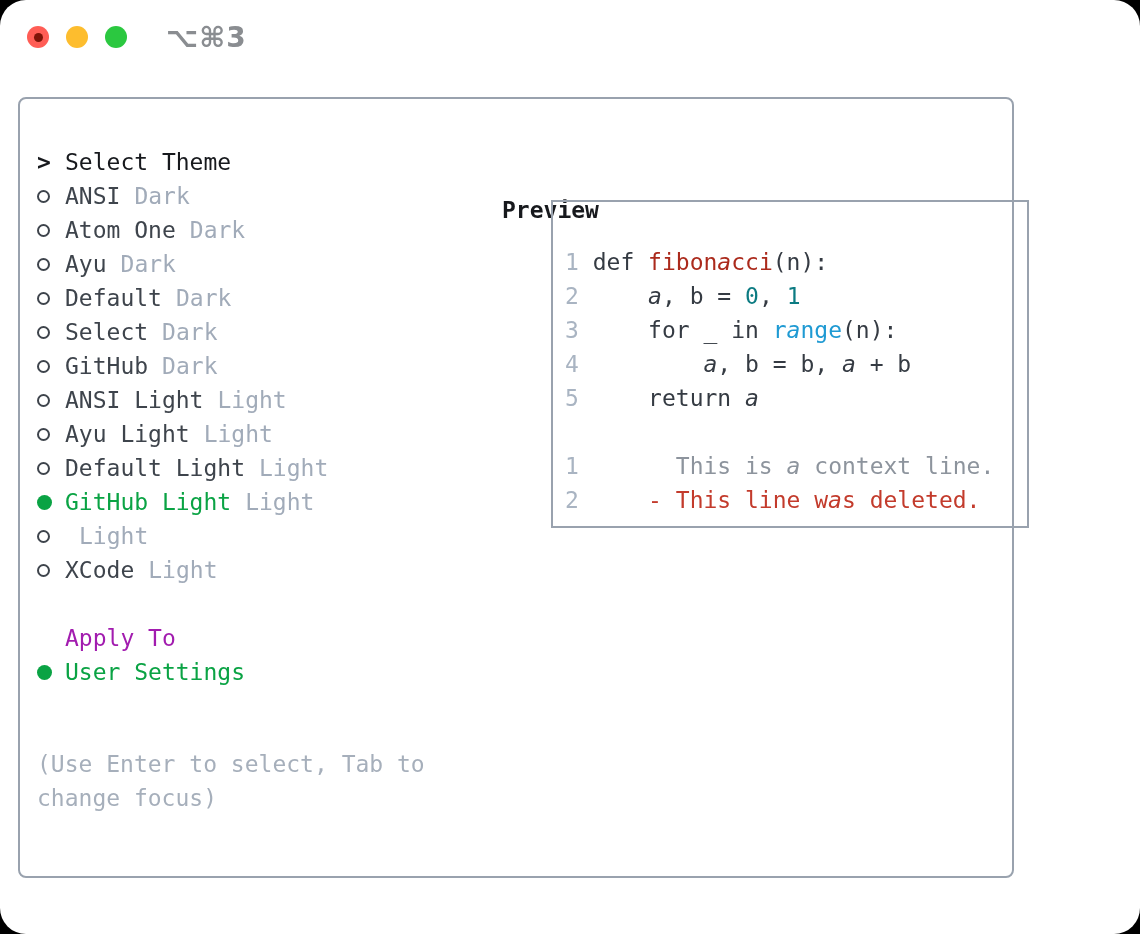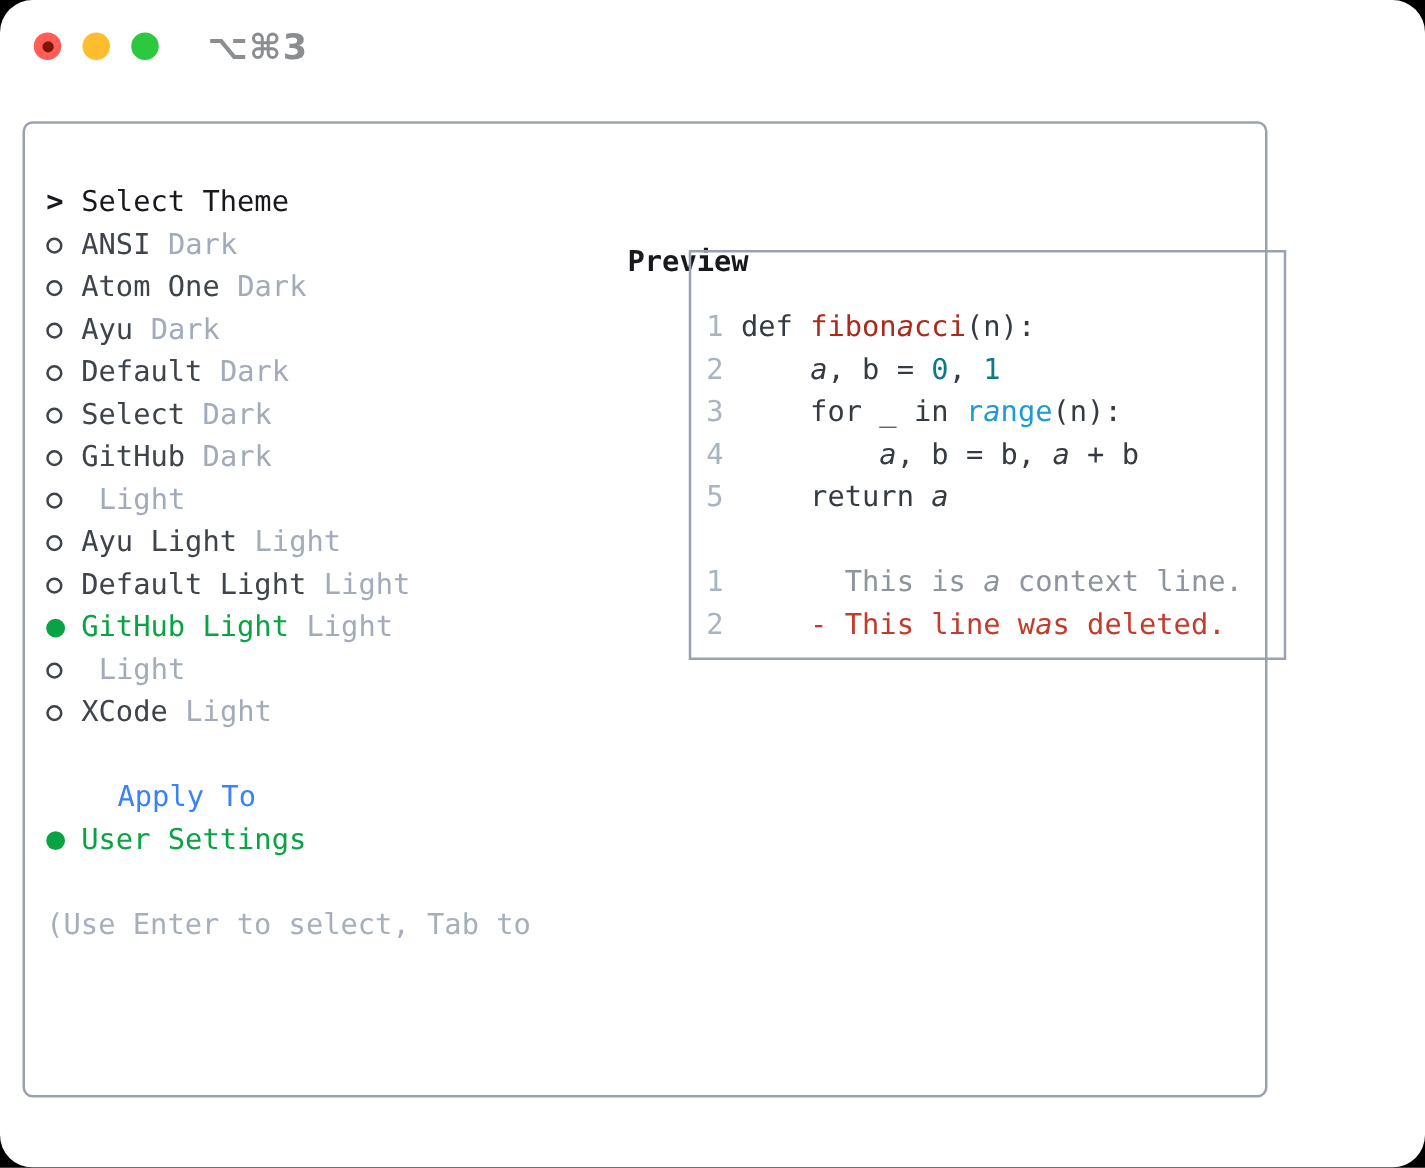"ANSI Light" span.name { html: none -> <span>ANSI Light</span> }
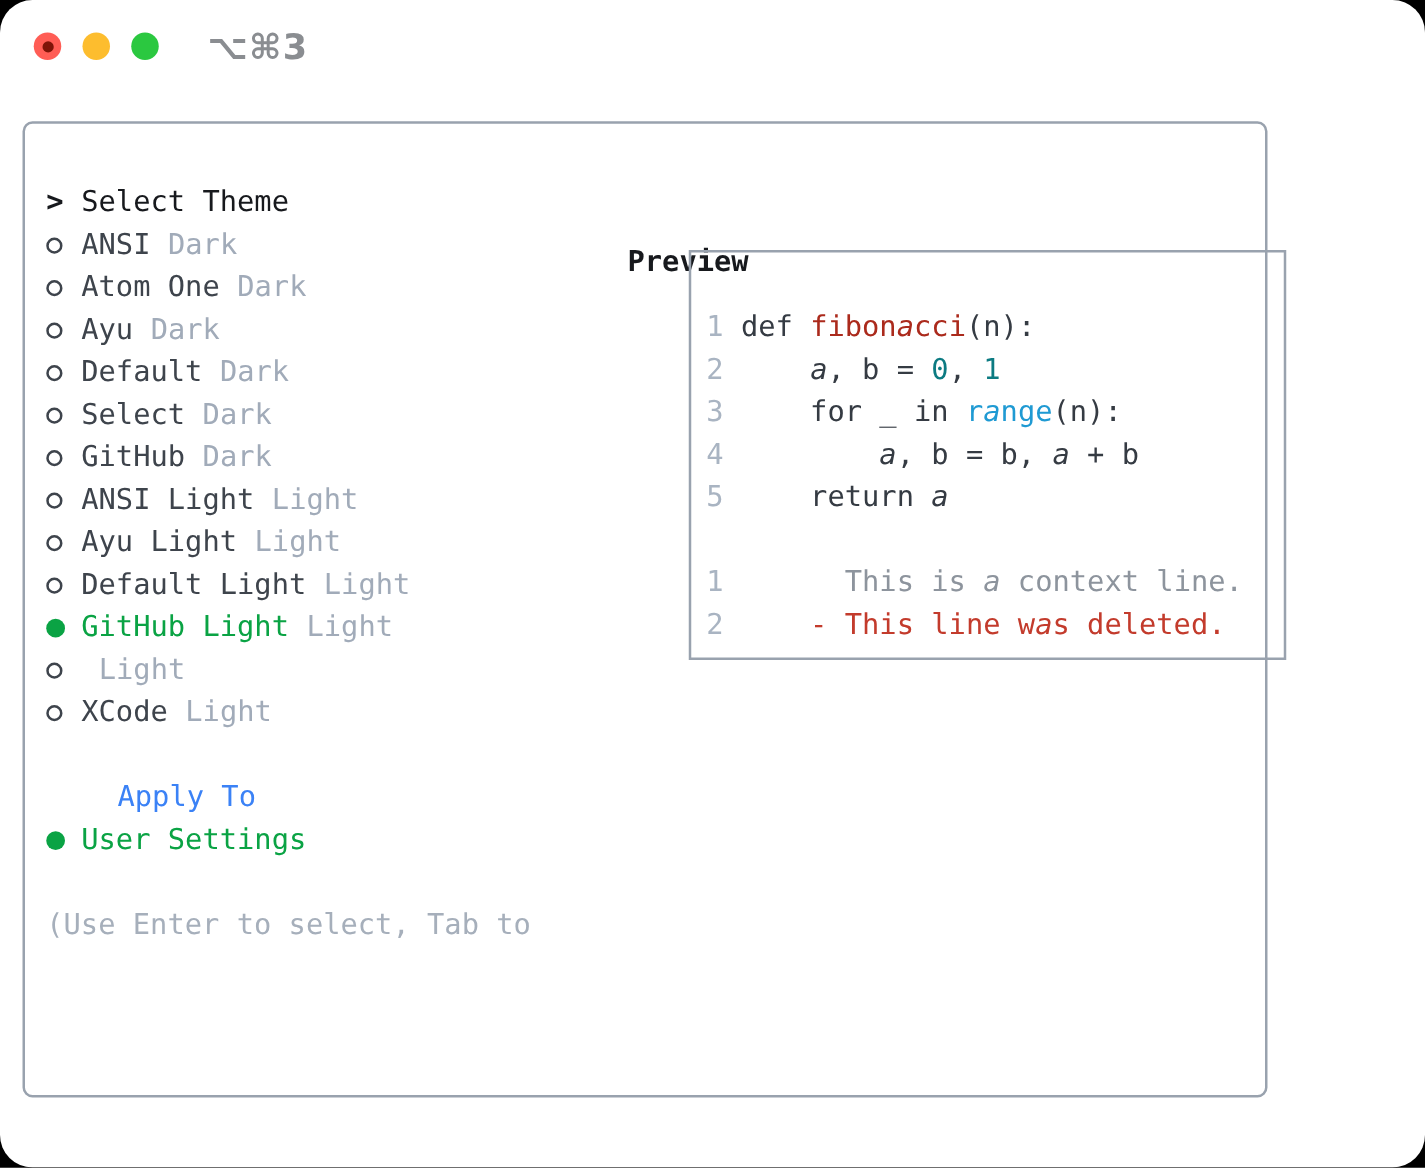"Apply To" .apply-hdr { color: #3b82f6 -> #a21caf; margin-left: 29px -> none }
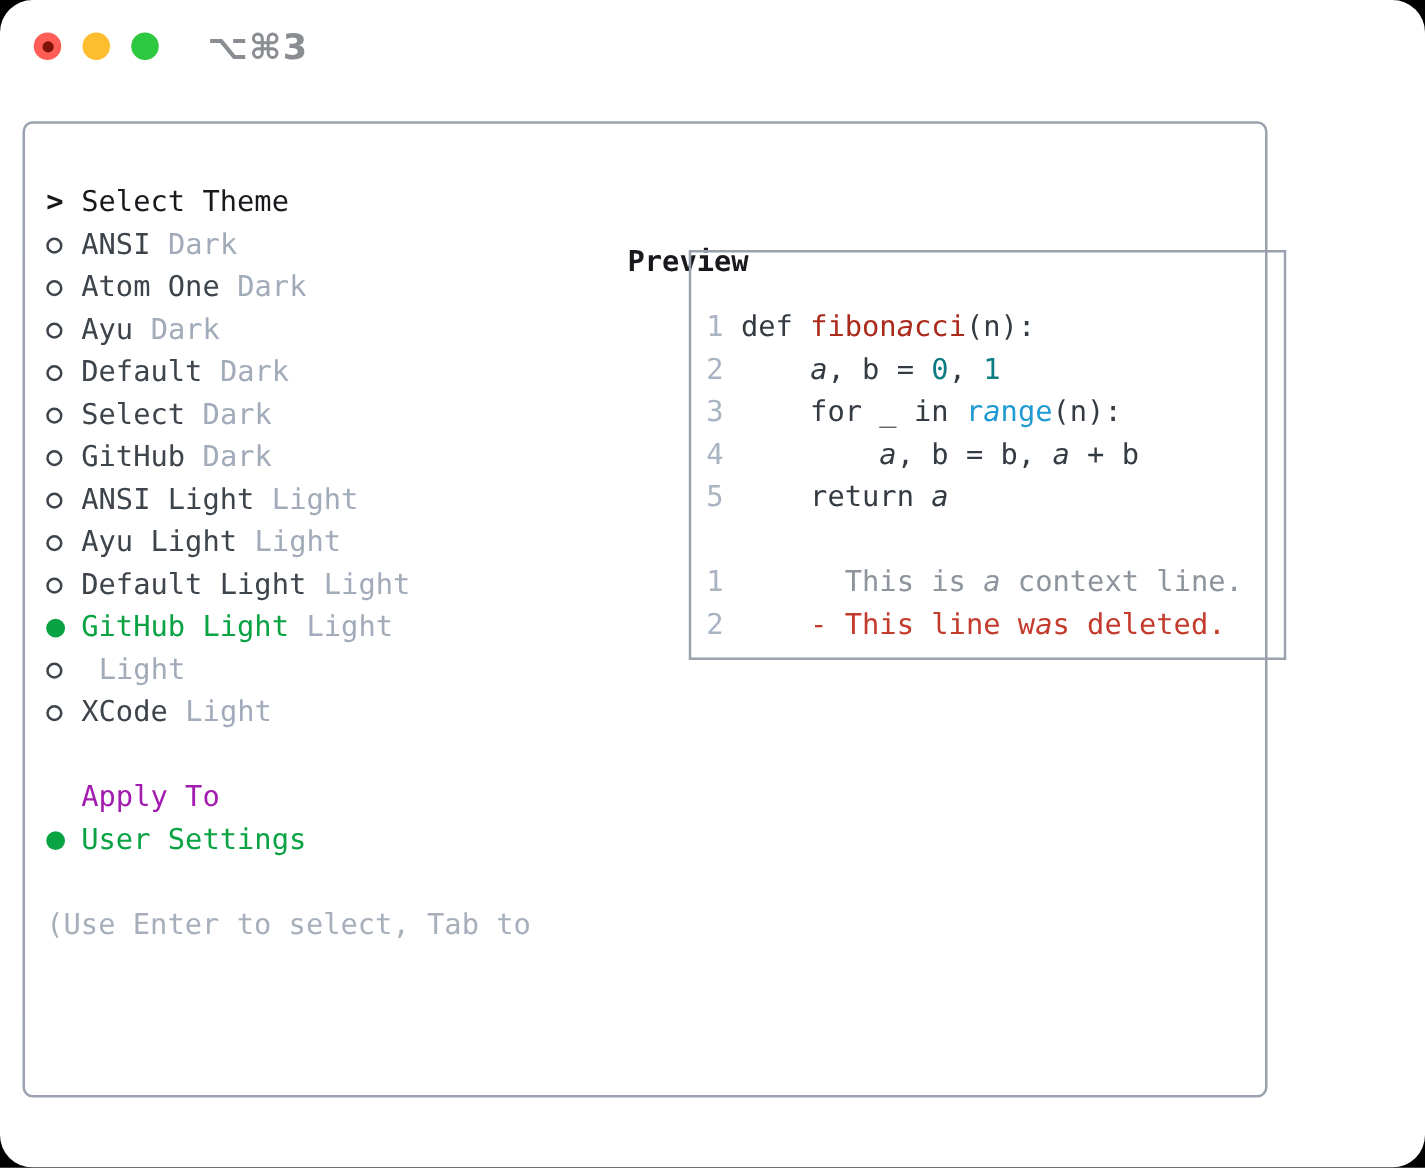"(Use Enter to select, Tab" .help { margin-top: none -> 24px }
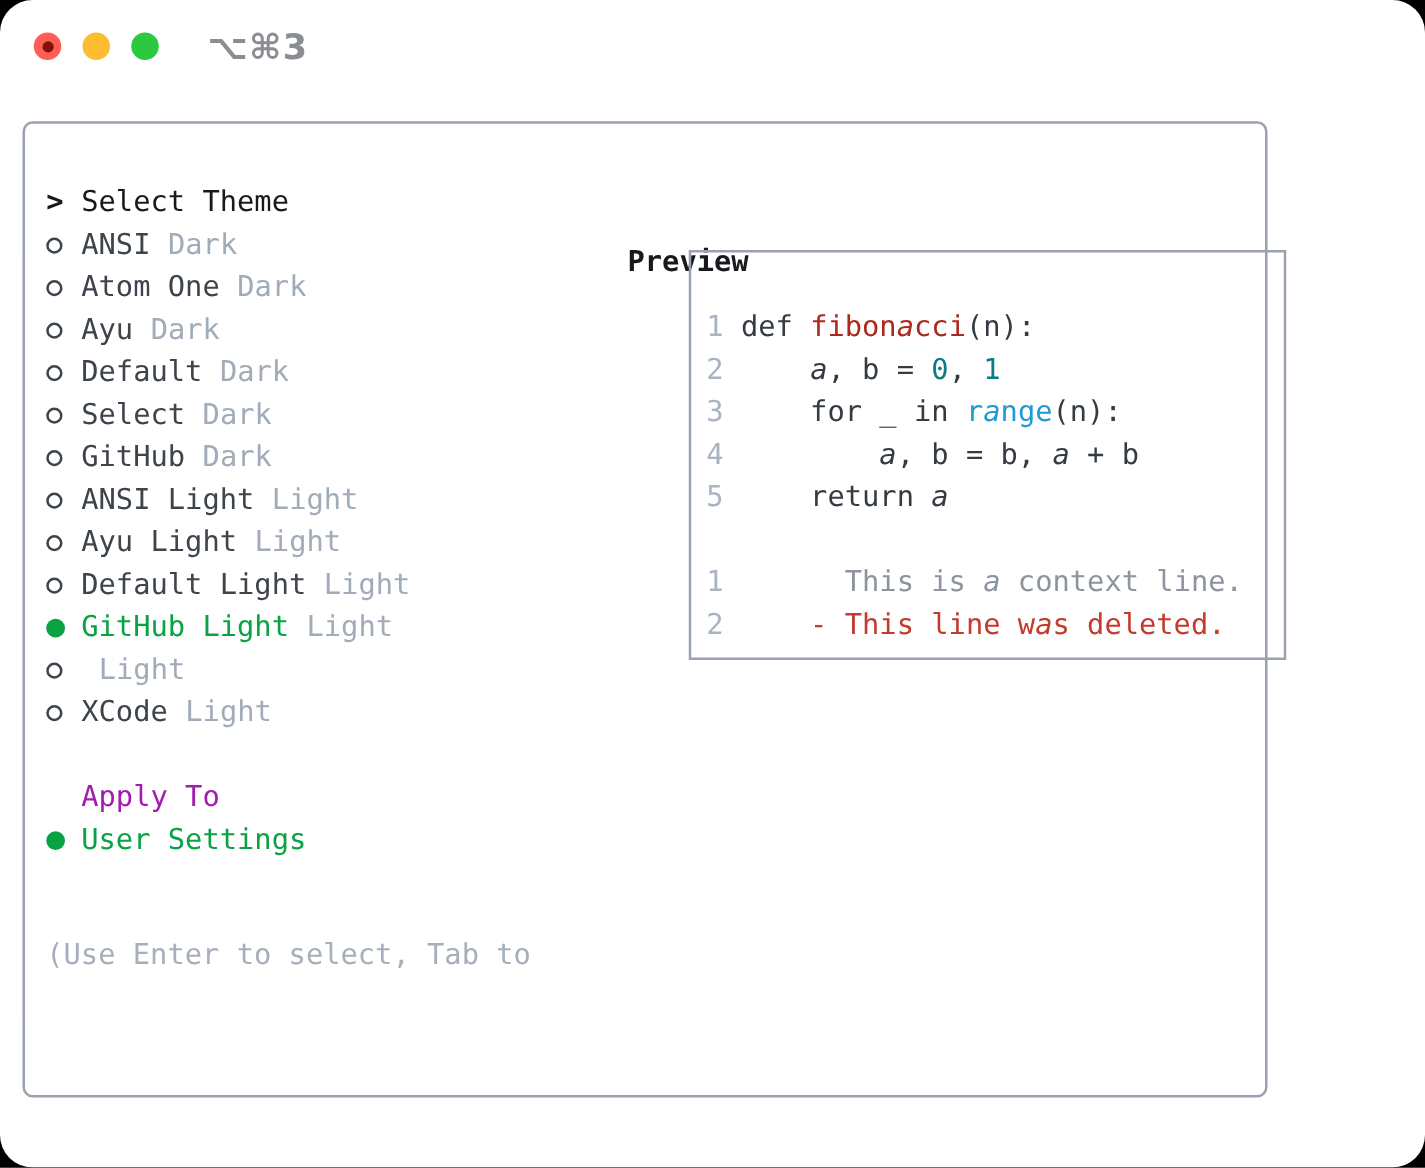"change focus)" div { html: none -> <div>change focus)</div> }
